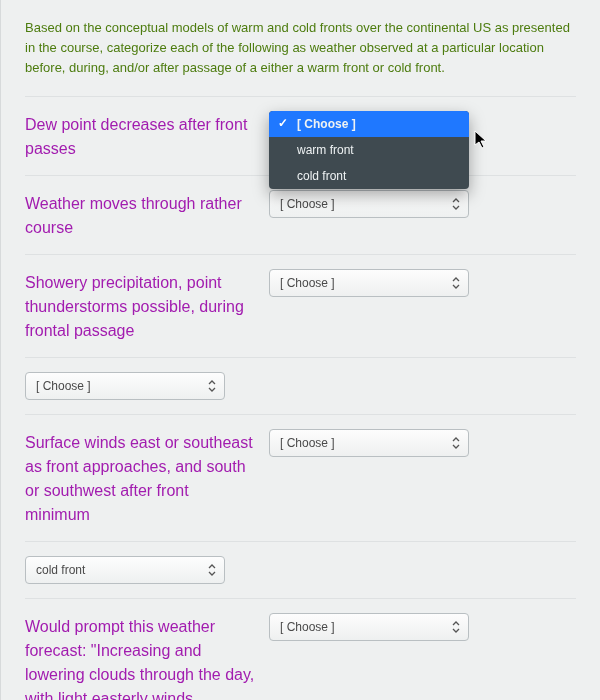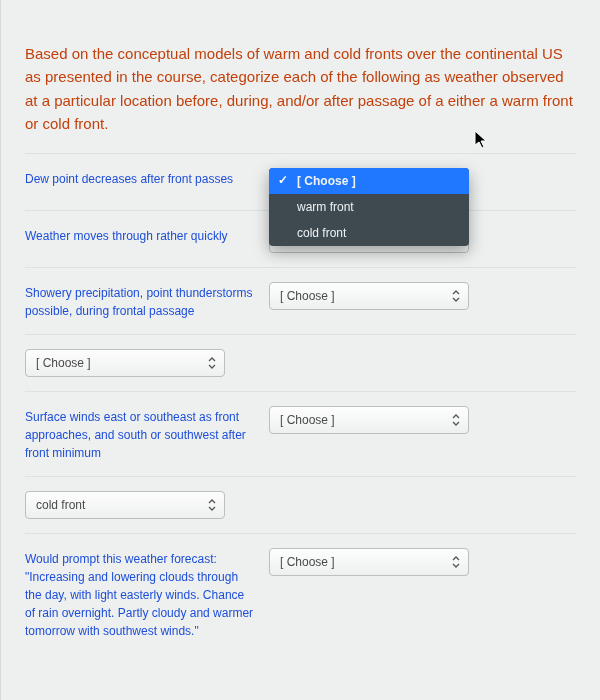"Based on the conceptual models" .question-stem { color: #c2410c -> #4d7c0f; font-size: 15px -> 13px; margin-top: 24px -> none }
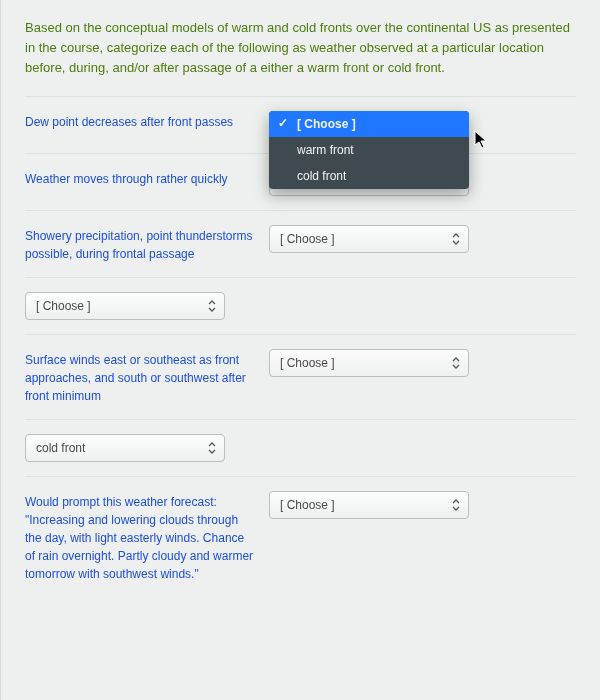"Dew point decreases after front" .prompt { color: #1d4ed8 -> #a21caf; font-size: 12px -> 16px }
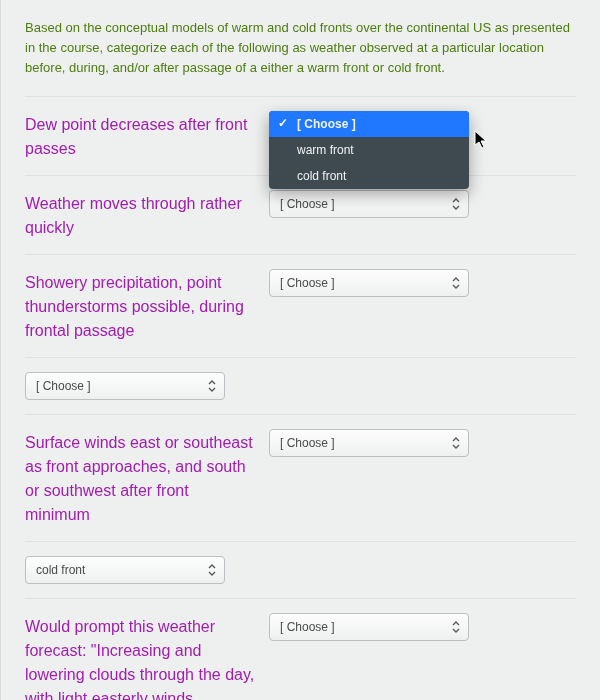"Weather moves through rather quickly" div.prompt { text: quickly -> course }
